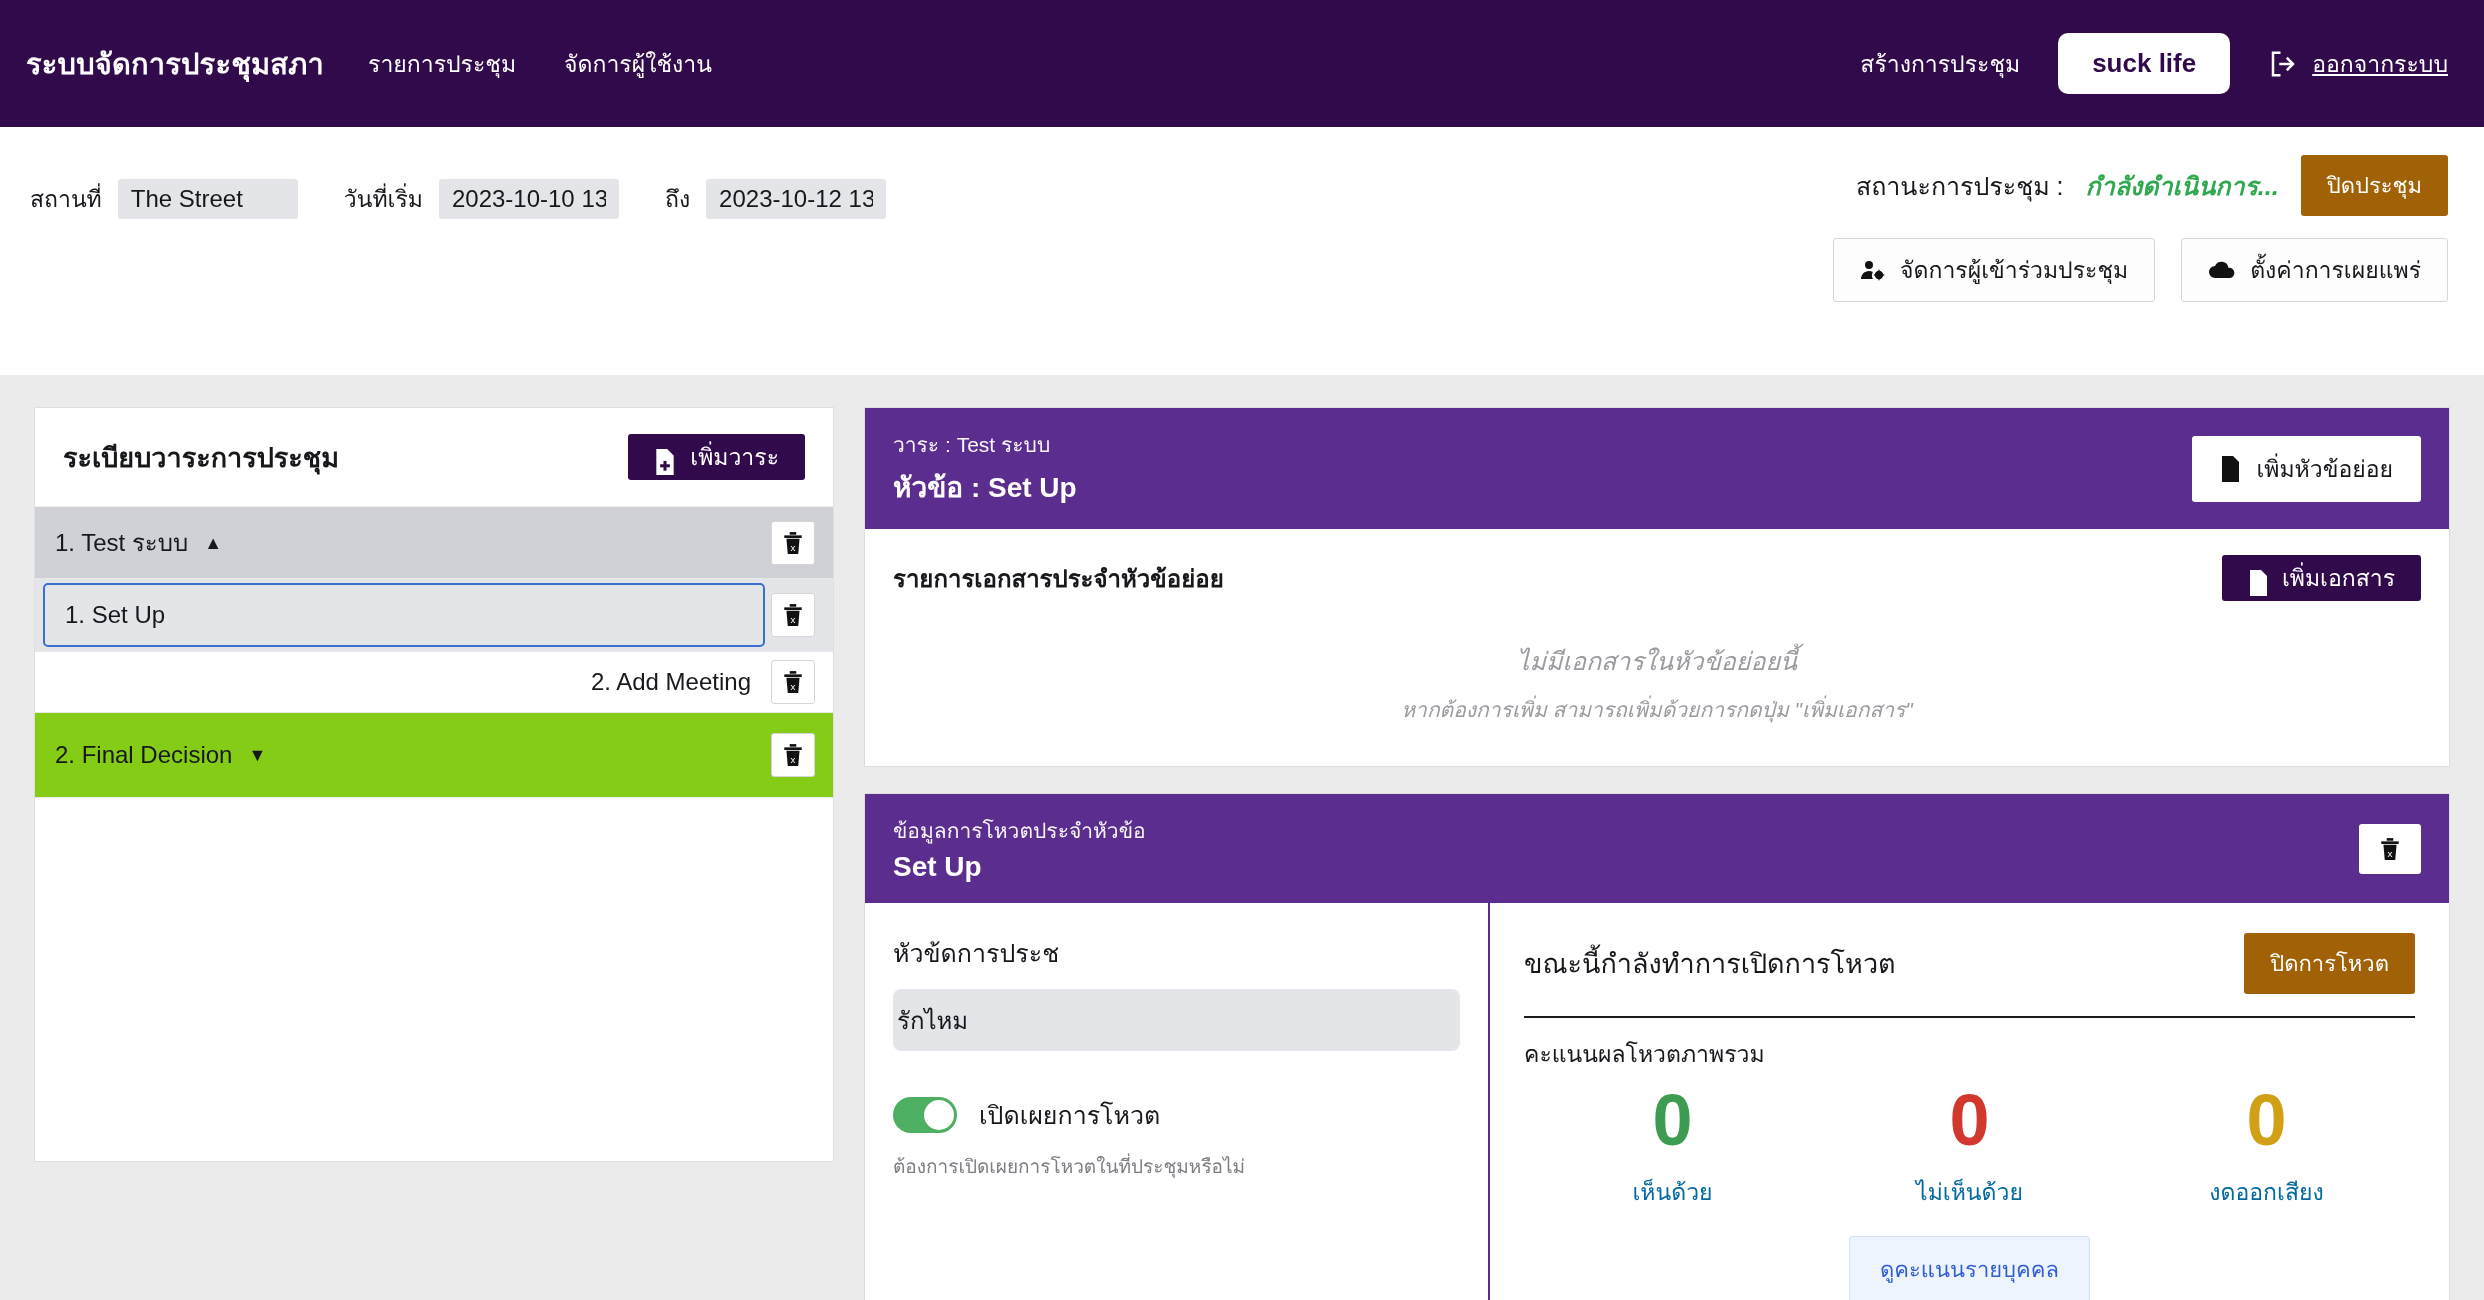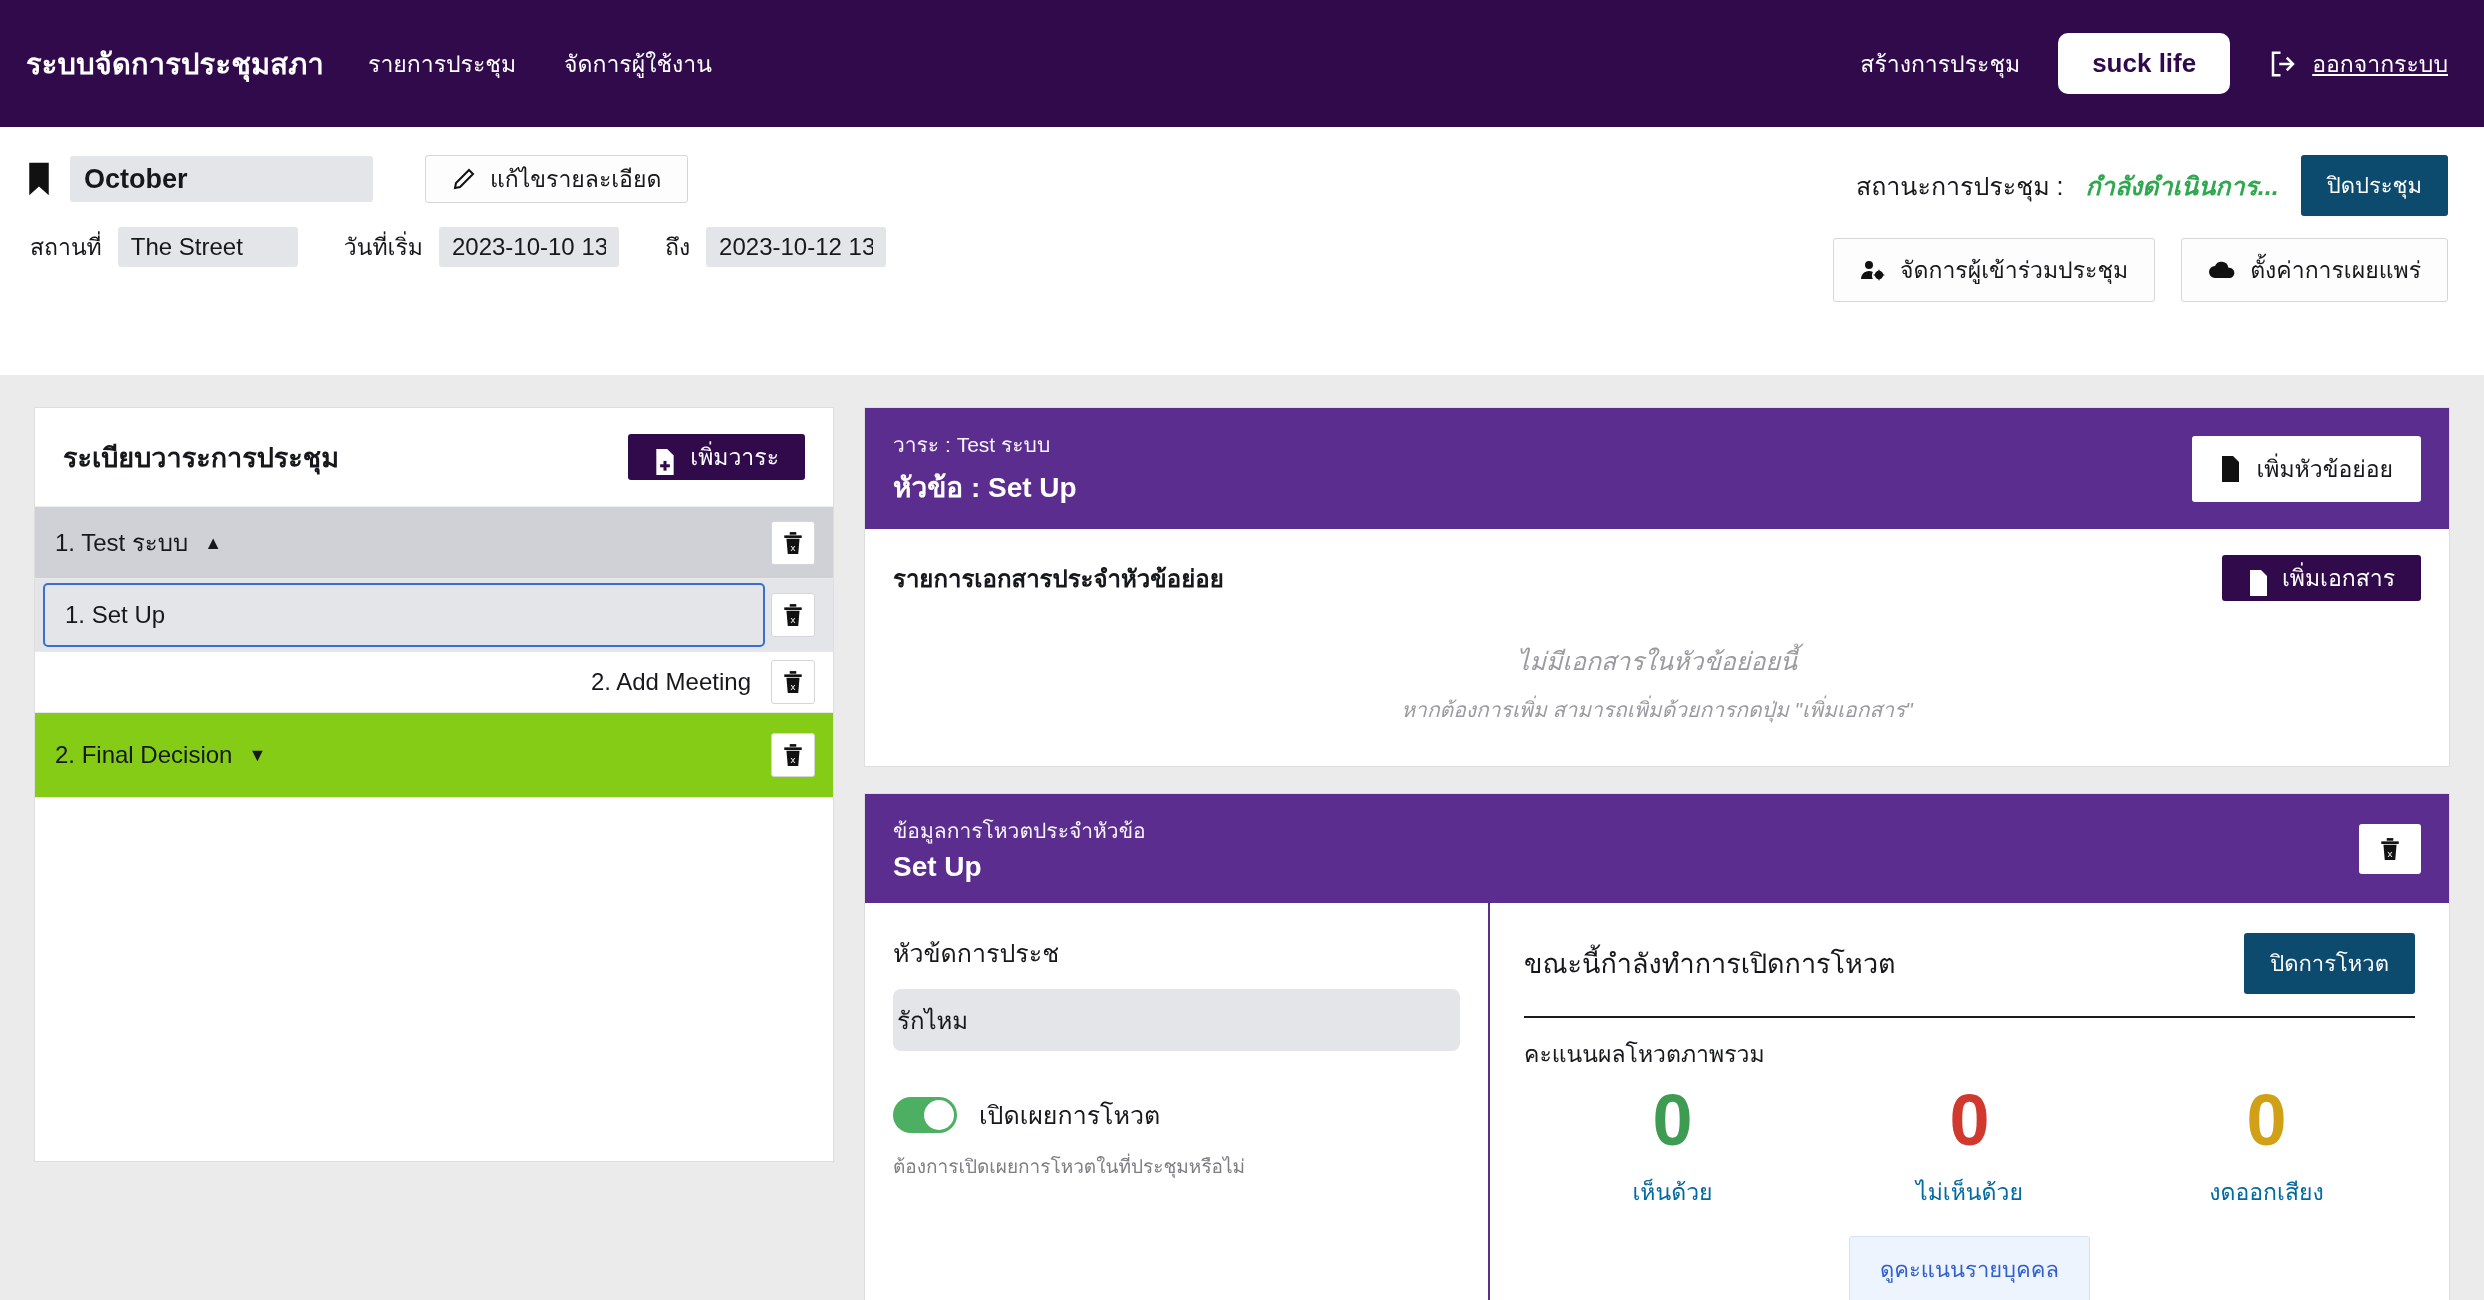"October" div.info-row1 { html: <div> <span> <svg> <path></path> </svg> </span> <input> <button> <span> <svg> <path></path> </svg> </span> <span>แก้ไขรายละเอียด</span> </button> </div> -> none }
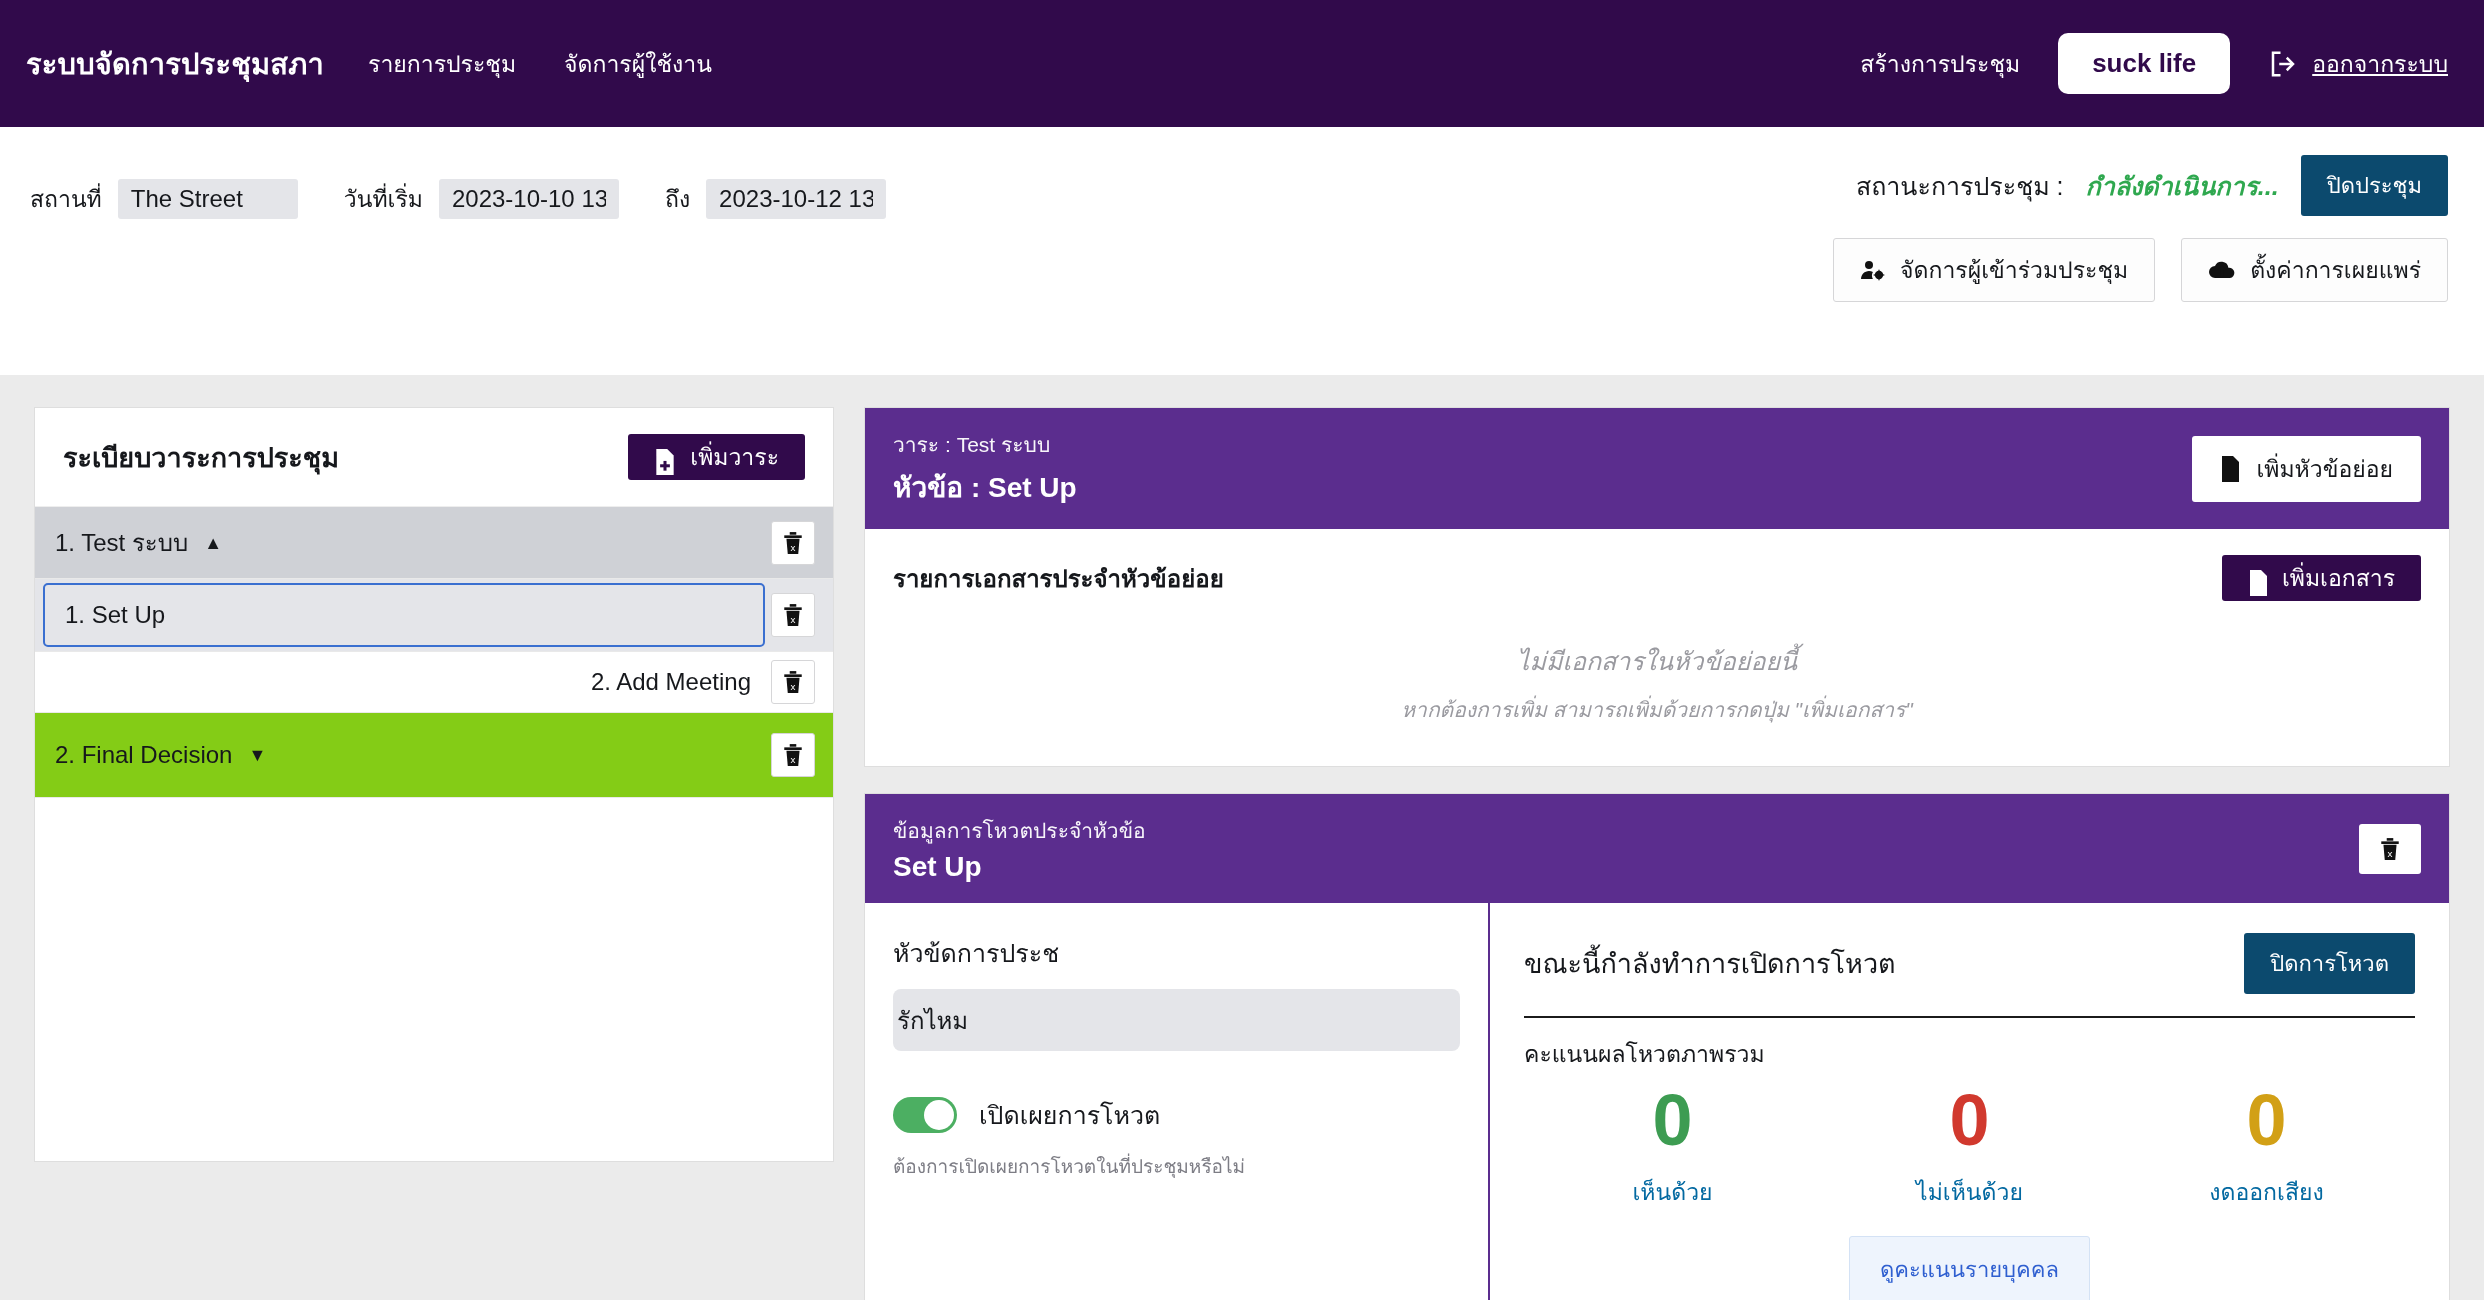"ปิดประชุม" .btn-danger { background: #0c4a6e -> #a16207 }
